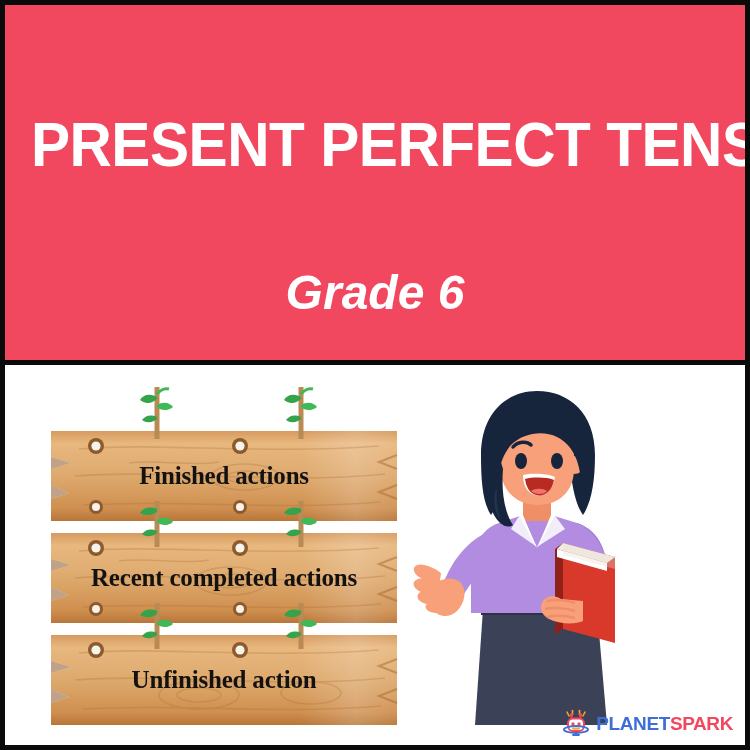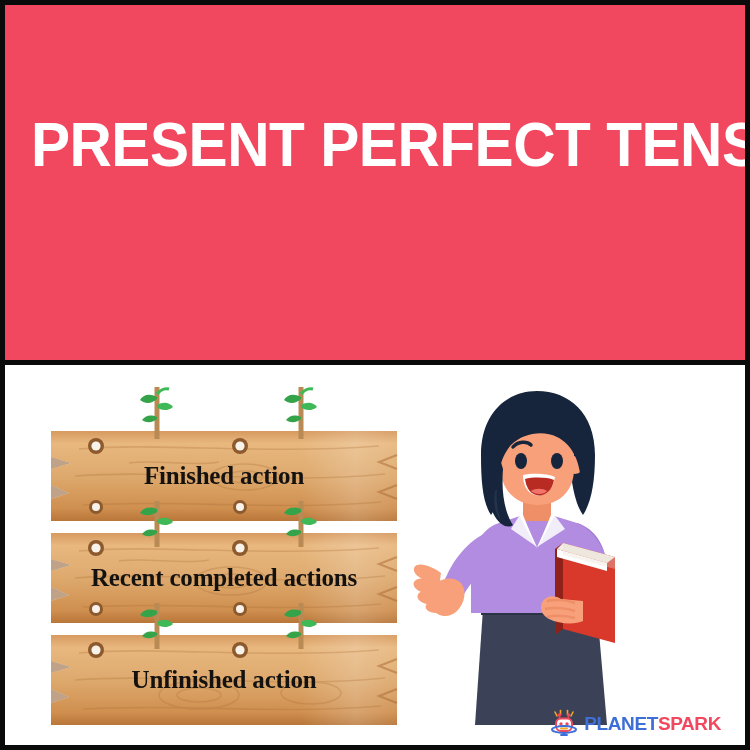"Grade 6" div.subtitle { html: none -> <div>Grade 6</div> }
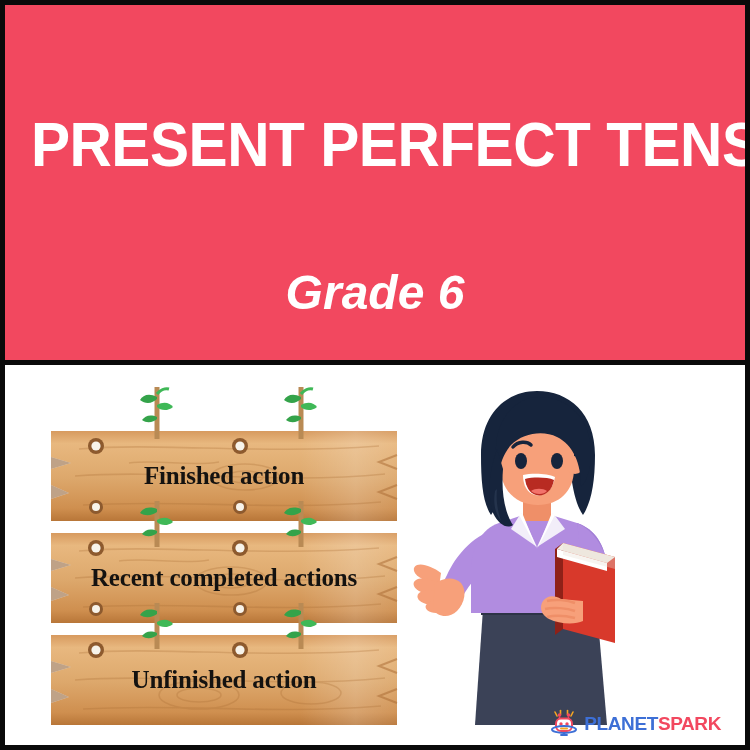"Finished action" div.sign-text { text: action -> actions }
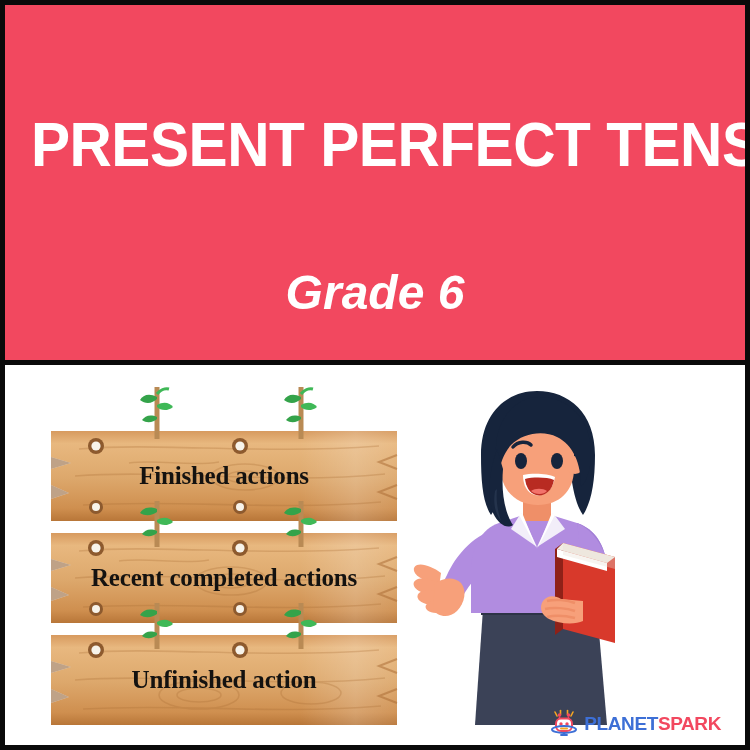"PLANETSPARK" .logo { right: 24px -> 12px }
